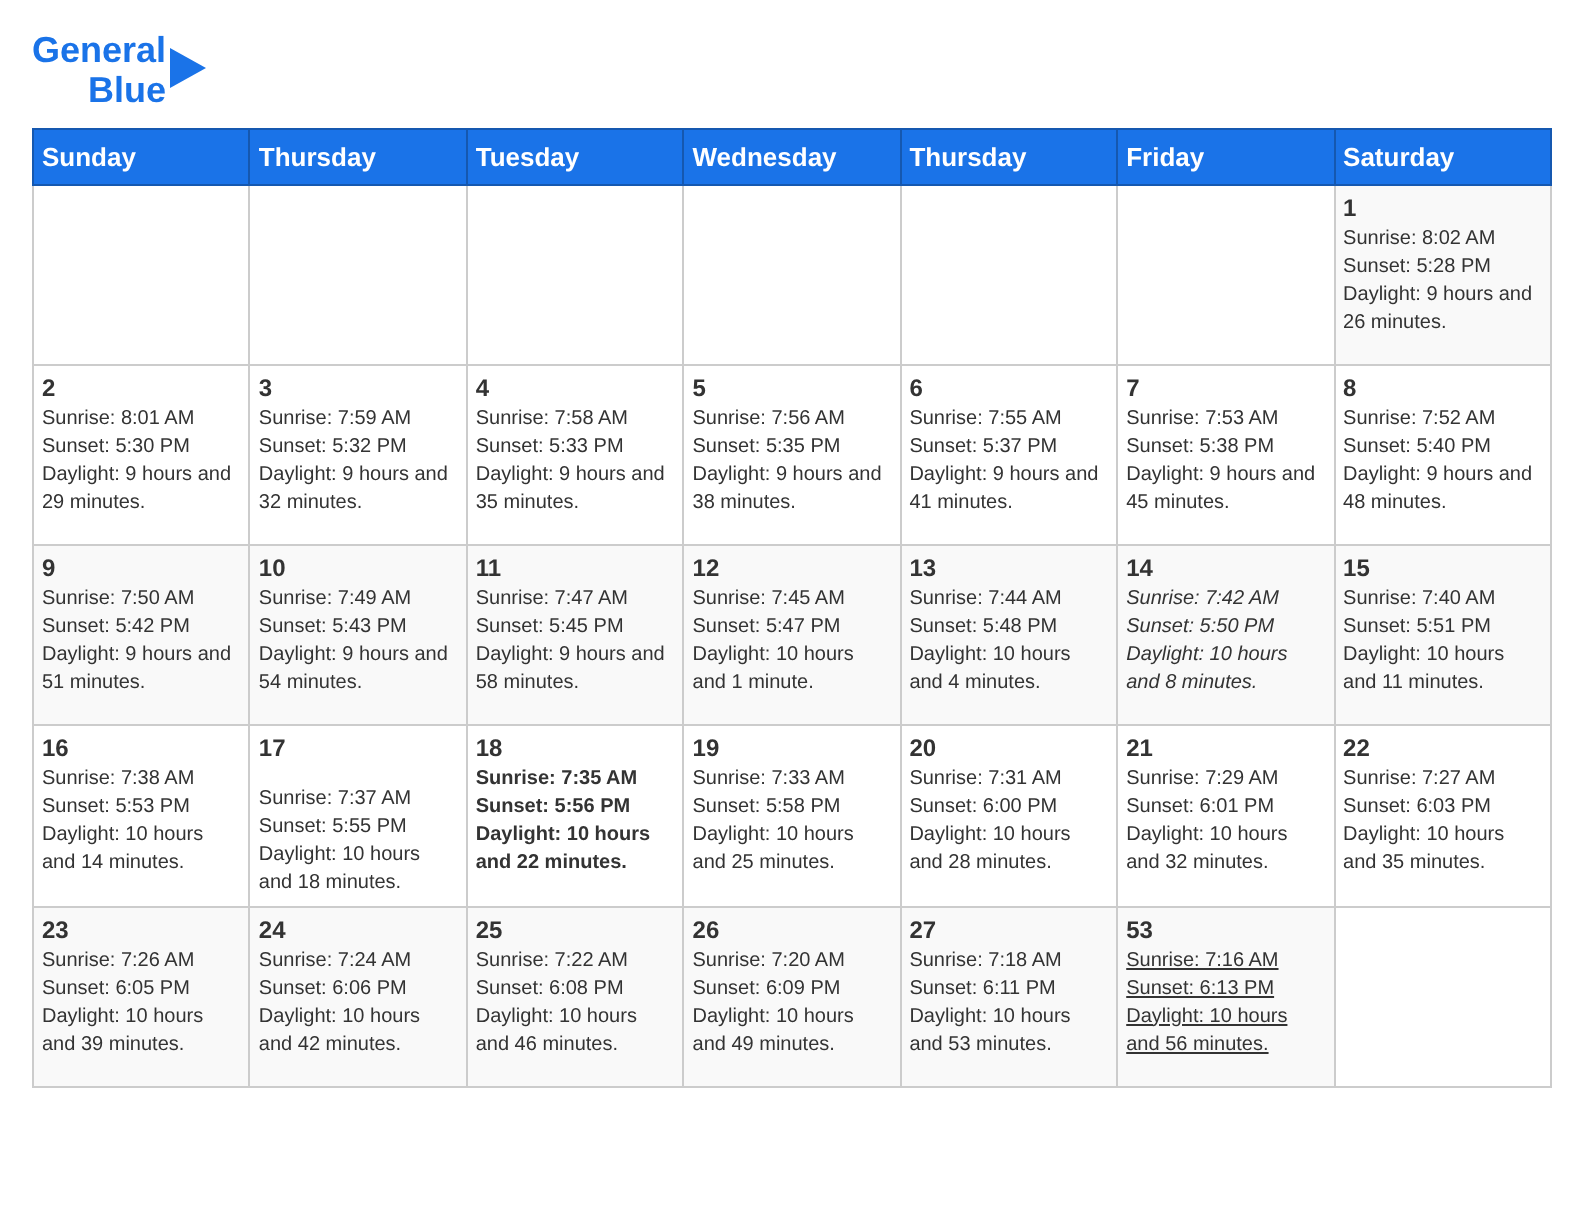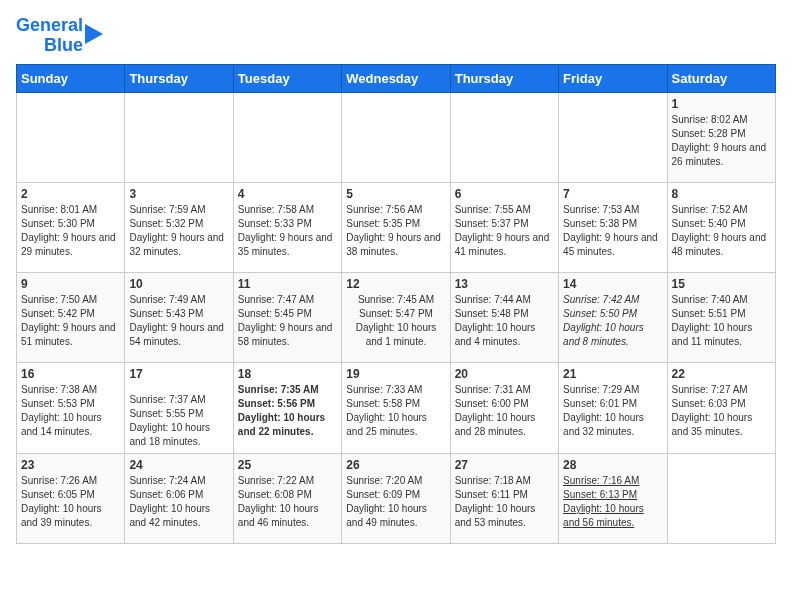"Sunrise: 7:45 AM" div.day-info { text-align: center -> none }
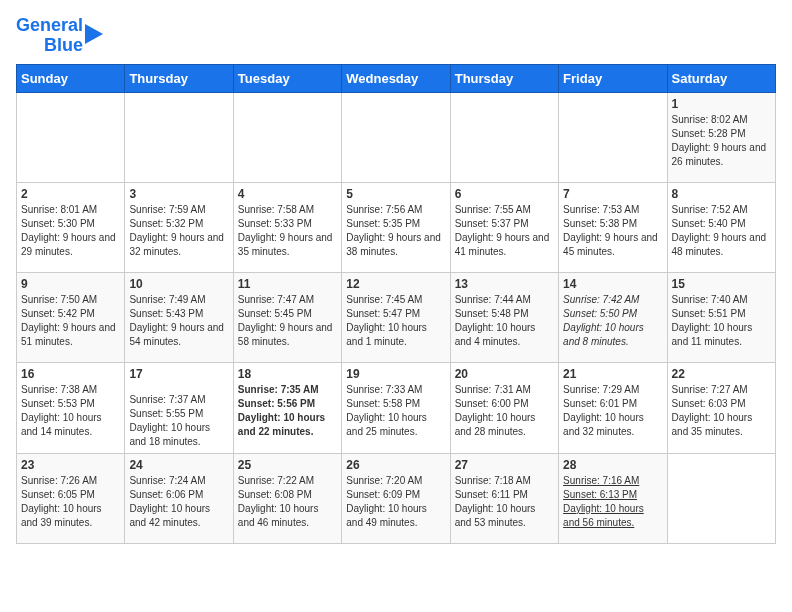"28" span.day-num { text: 28 -> 53 }
